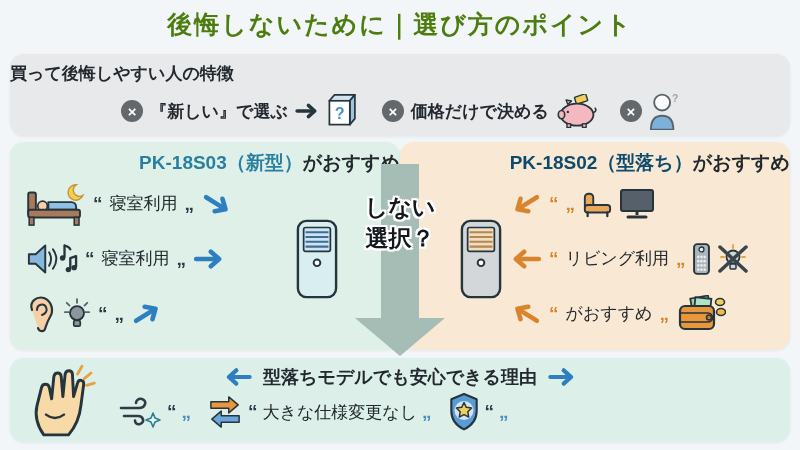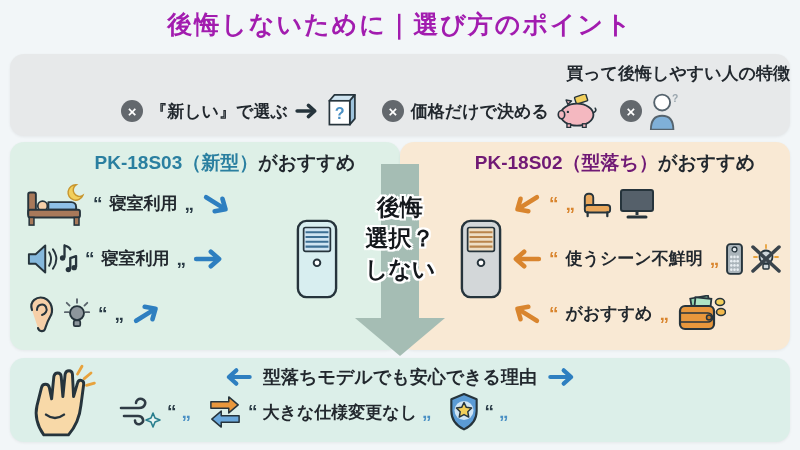"後悔しないために｜選び方のポイント" .title { color: #a21caf -> #4d7c0f }
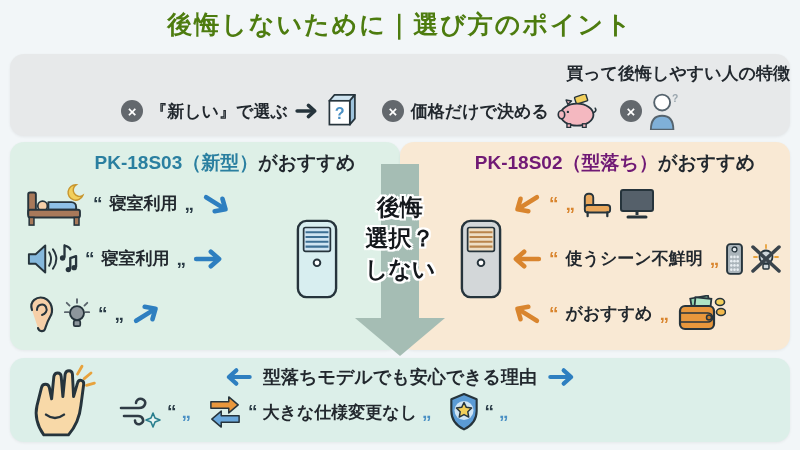"買って後悔しやすい人の特徴" .w-title { text-align: right -> left }
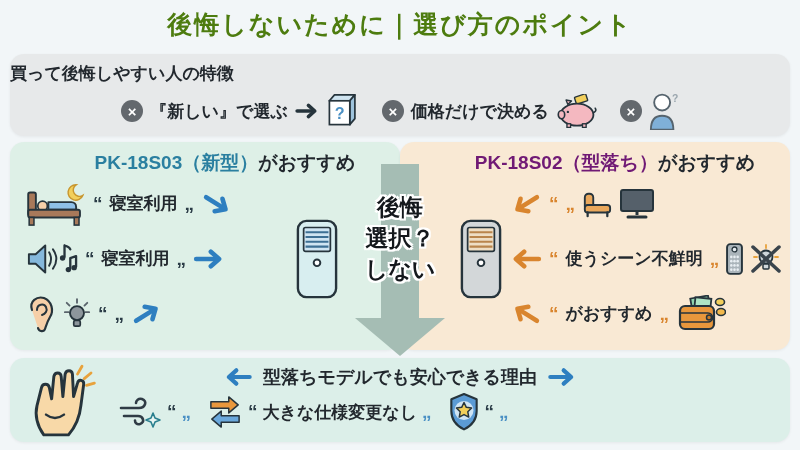"PK-18S03（新型）がおすすめ" .m-head { text-align: center -> right }
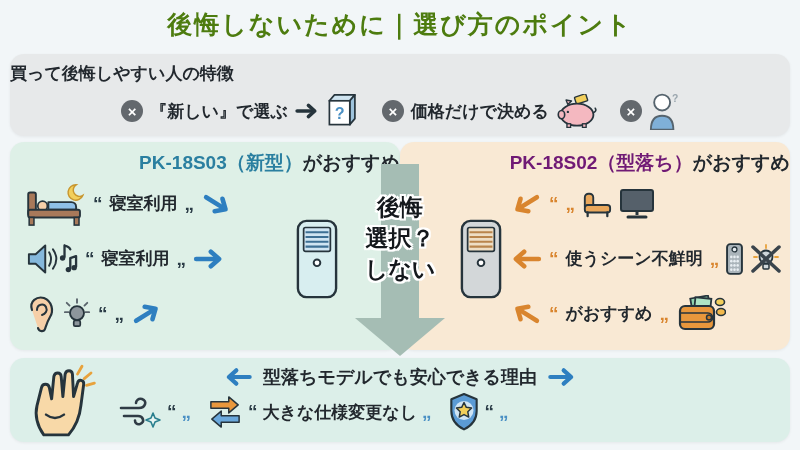"PK-18S02（型落ち）" .box-right .m-model { color: #701a75 -> #0c4a6e }
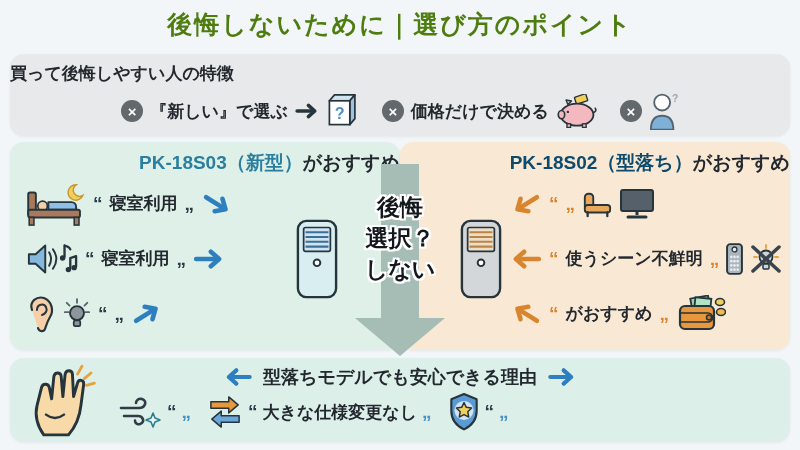"寝室利用" .lbl { font-weight: 700 -> 400 }
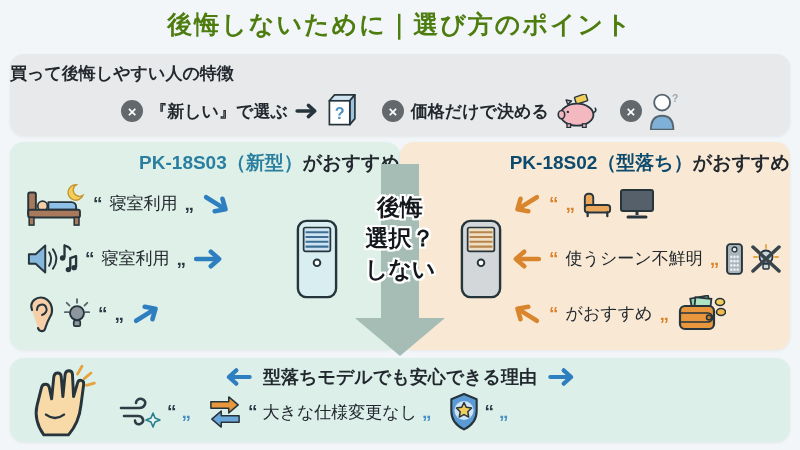"後悔" div { html: <div>後悔</div> -> none }
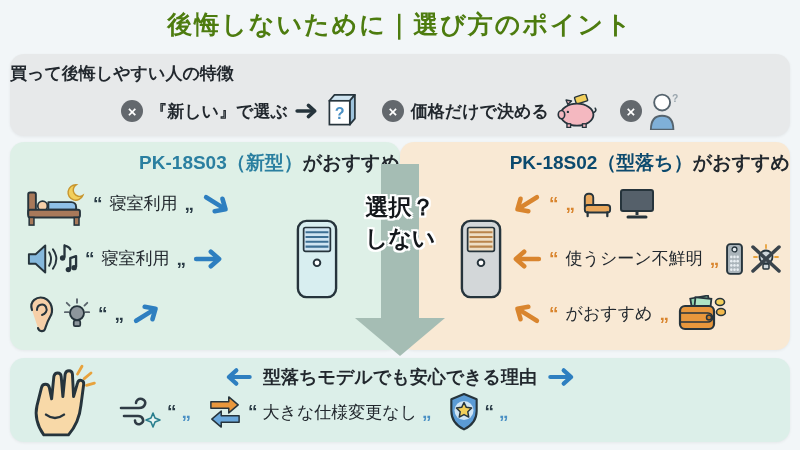"選択？" div { order: before "しない" -> after "しない" }
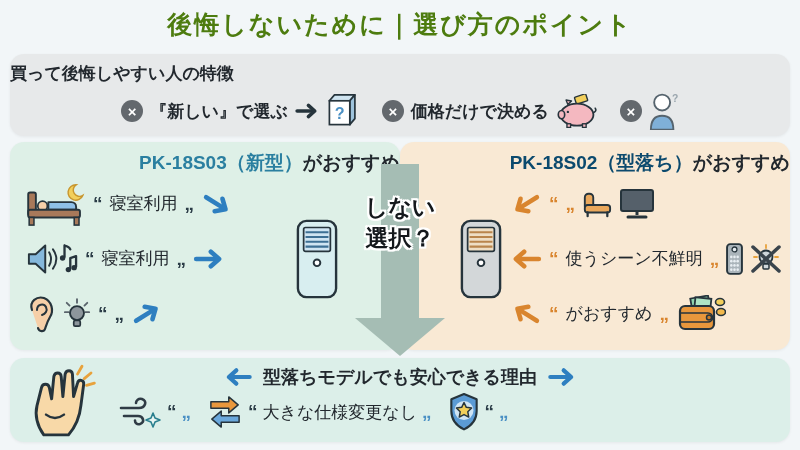"使うシーン不鮮明" span.lbl { text: 使うシーン不鮮明 -> リビング利用 }
